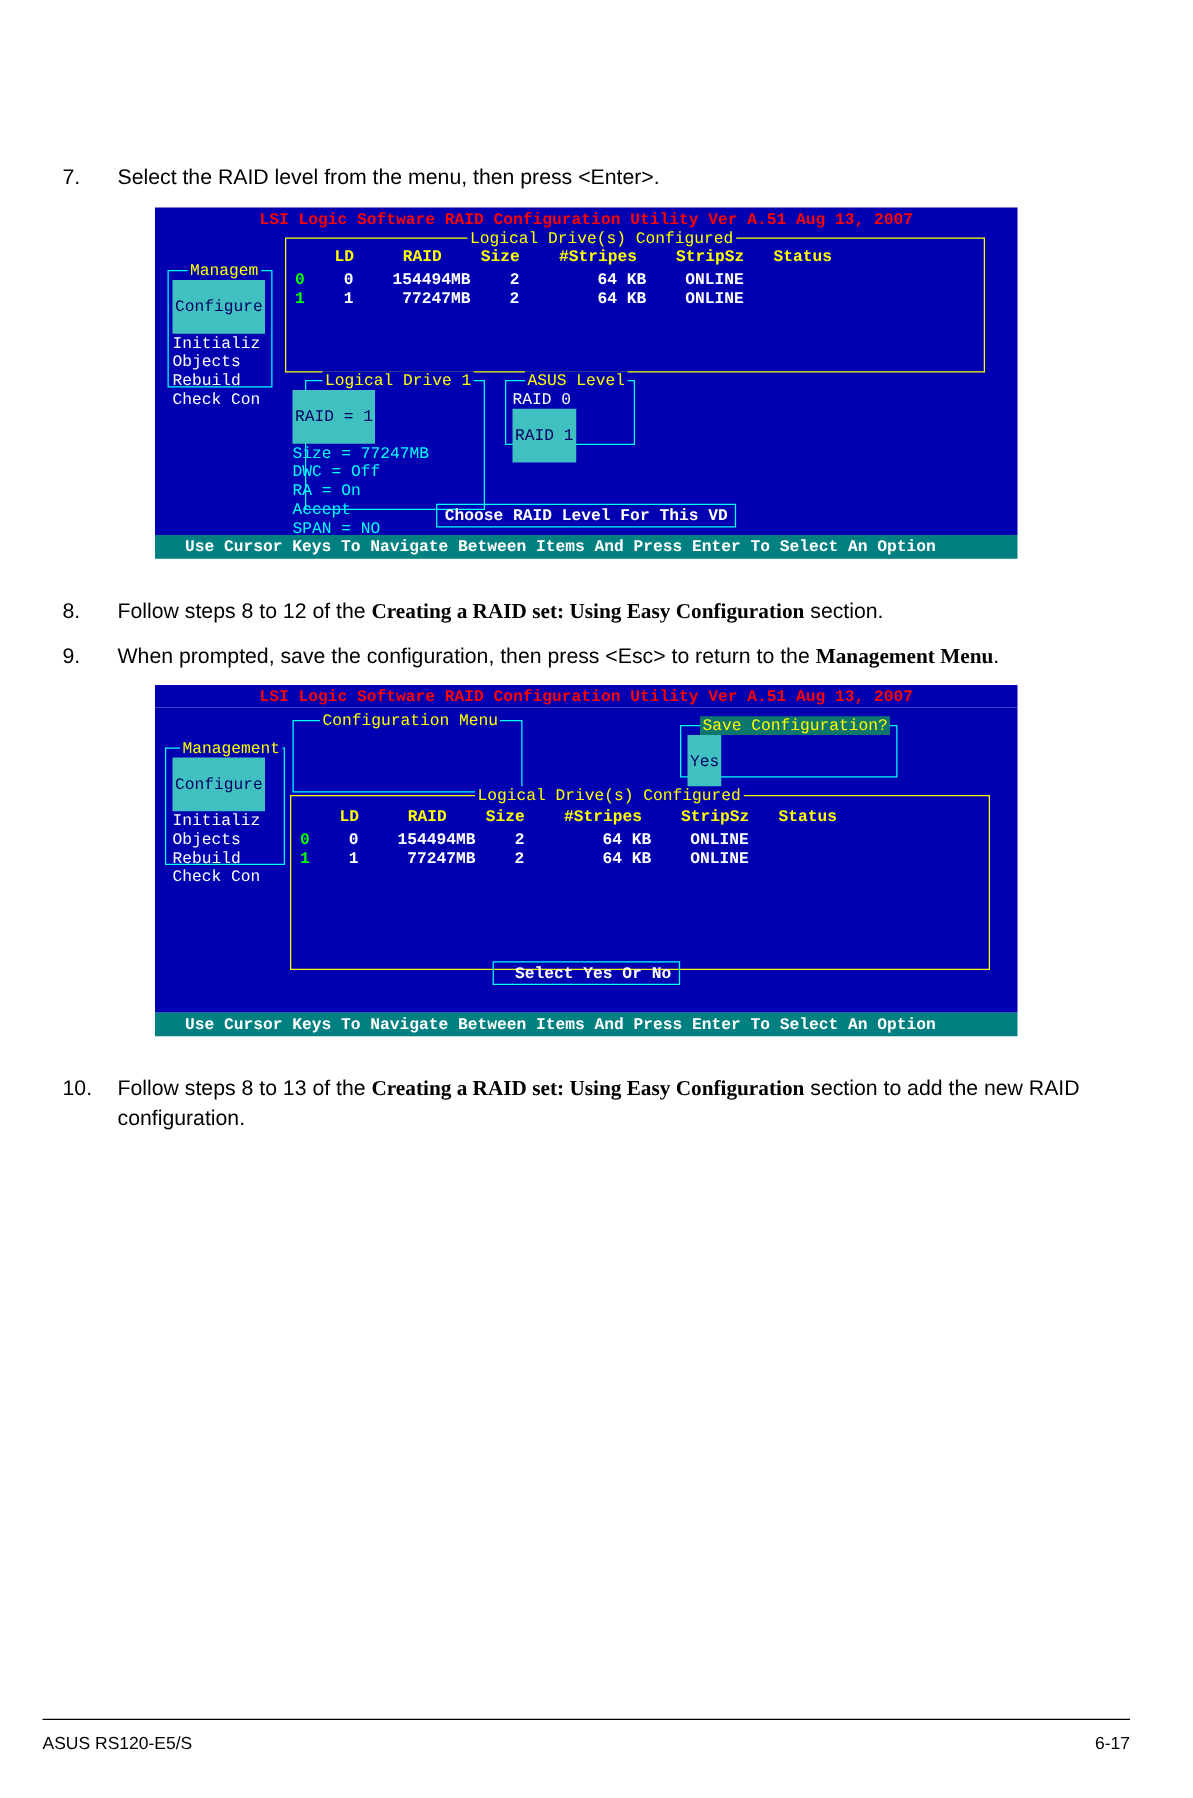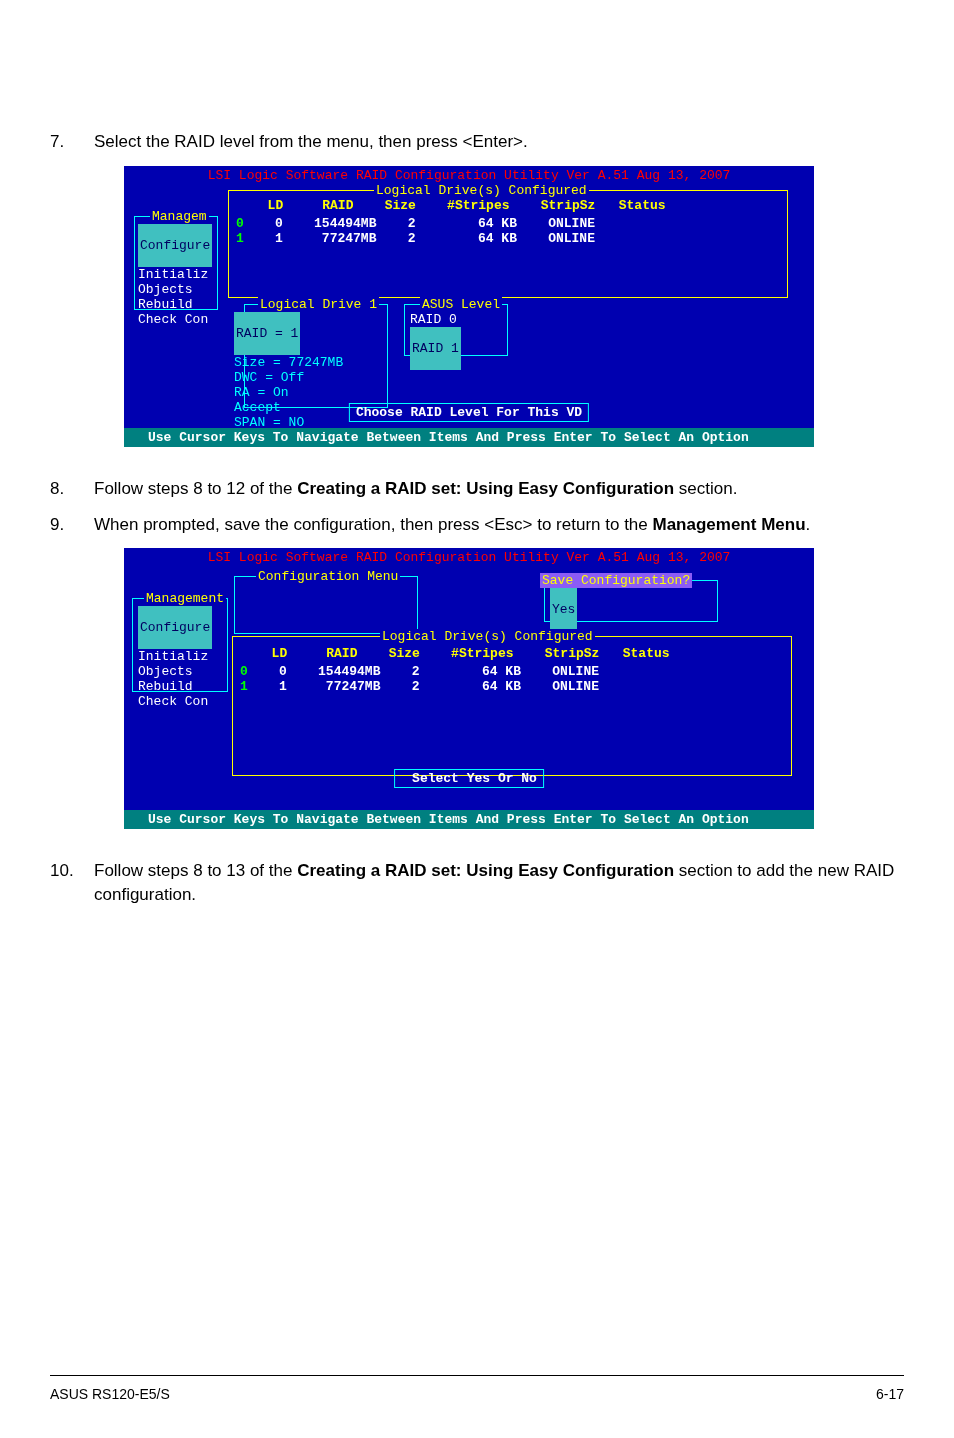"LSI Logic Software RAID Configuration" .bios .title { font-weight: normal -> bold }
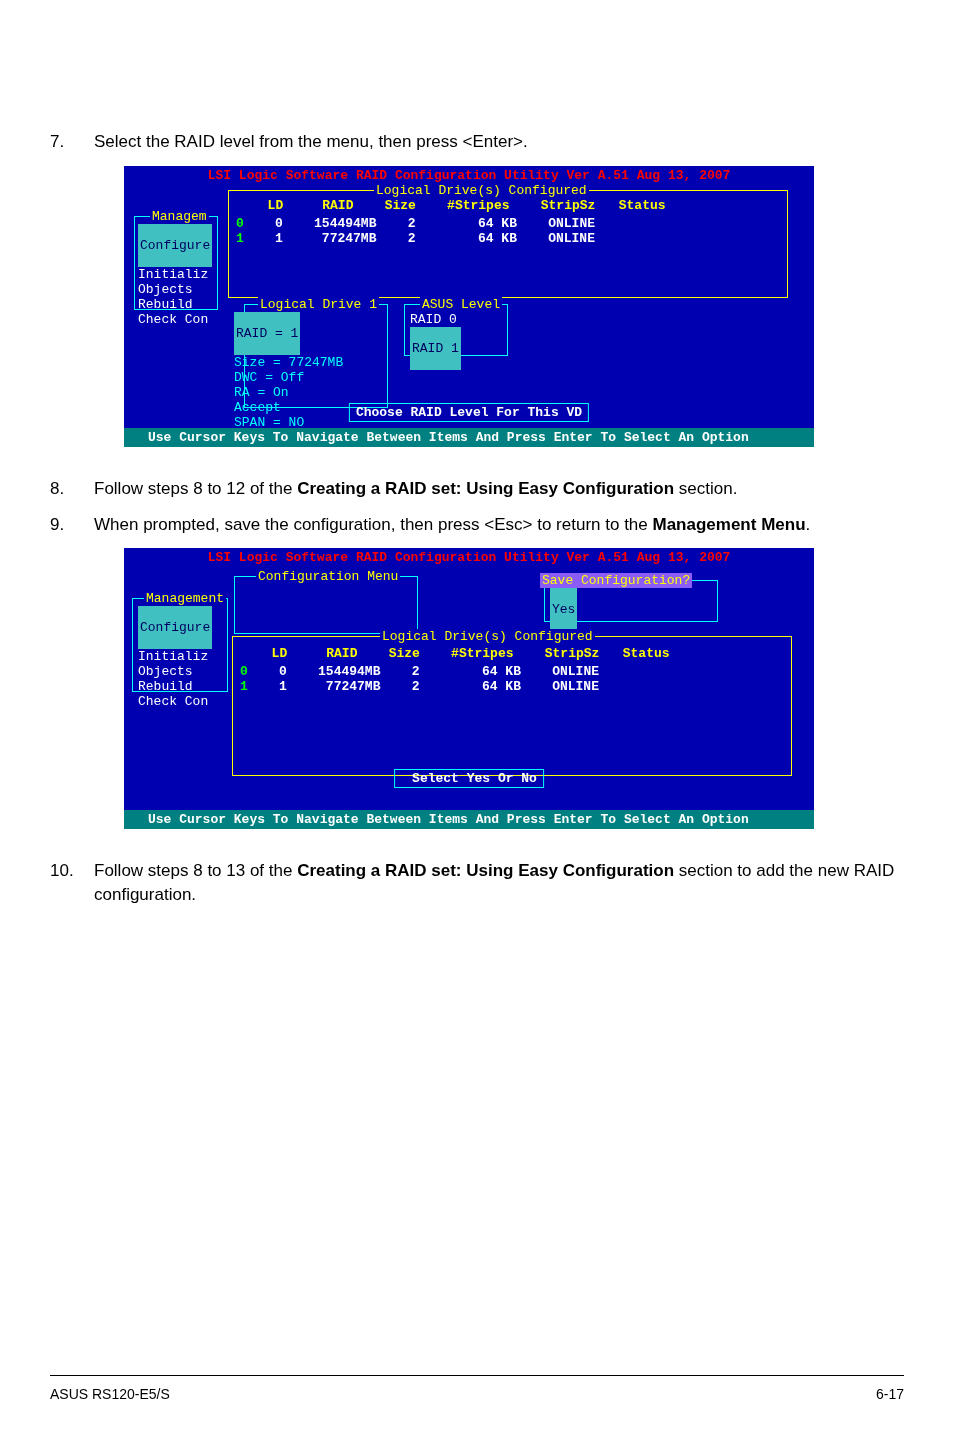"Creating a RAID set: Using" .bold { font-family: none -> Liberation Serif, serif }
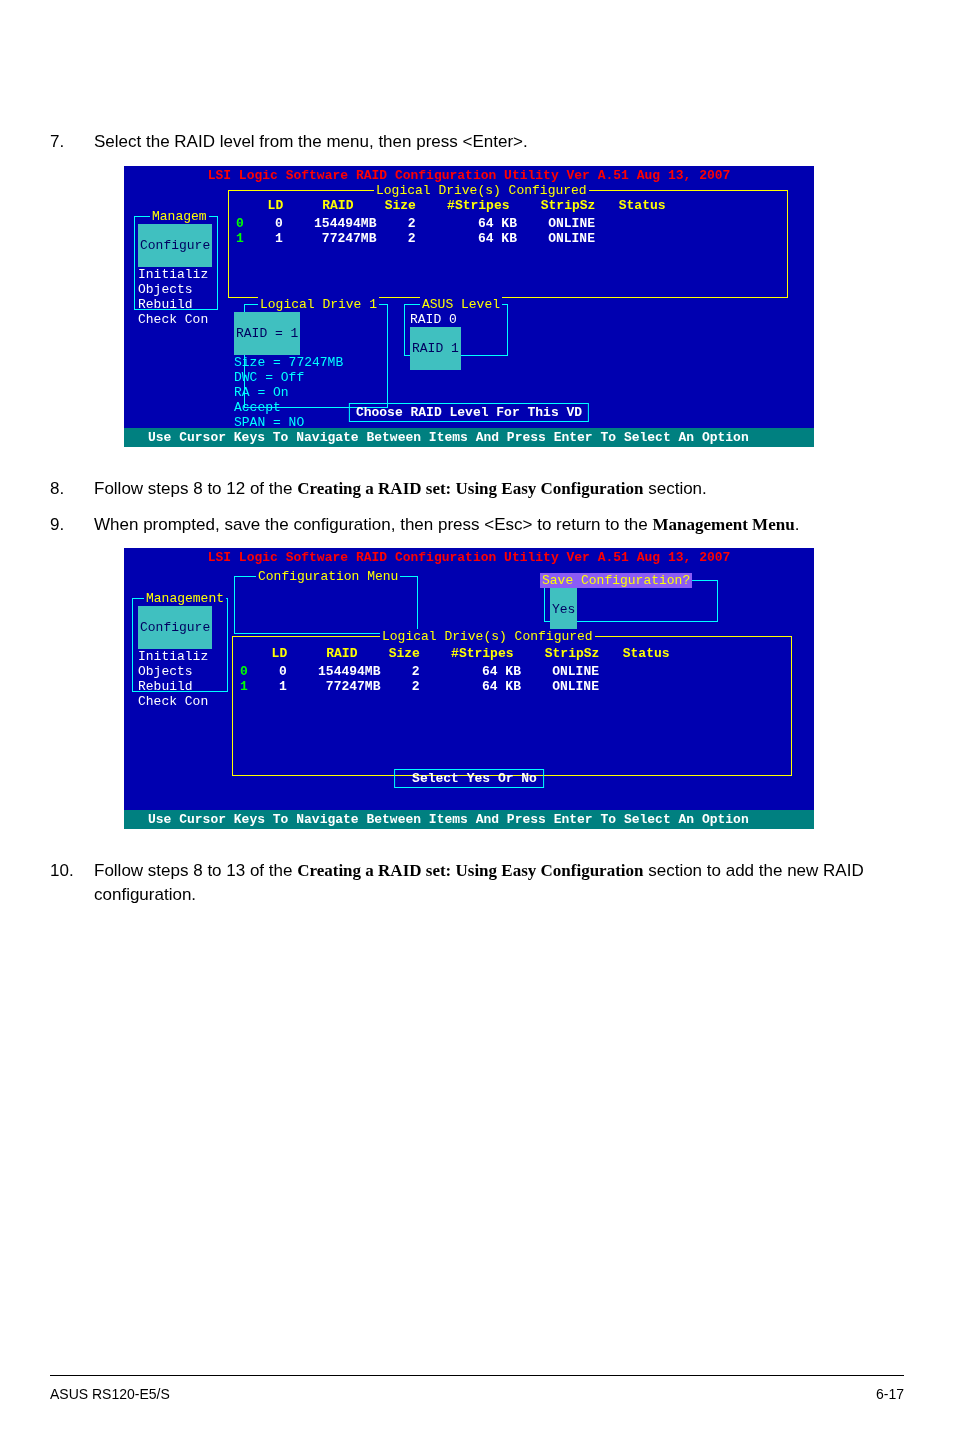"Save Configuration?" span.box-label { background: #8b5cf6 -> #0f766e; left: 416px -> 436px }
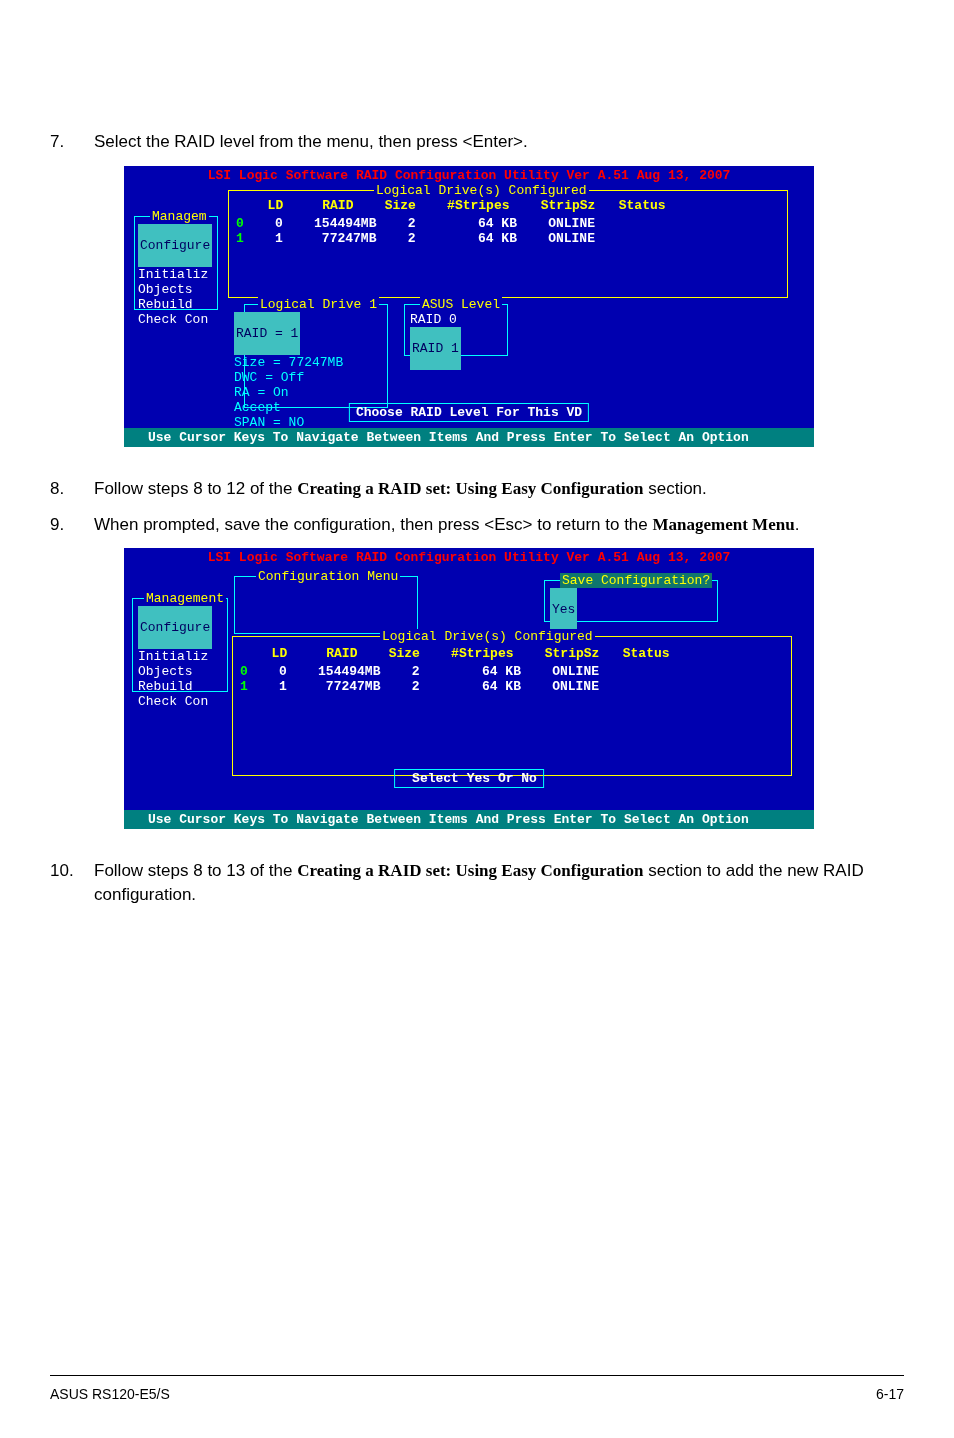"ASUS RS120-E5/S" .page-footer { left: 50px -> 34px }
